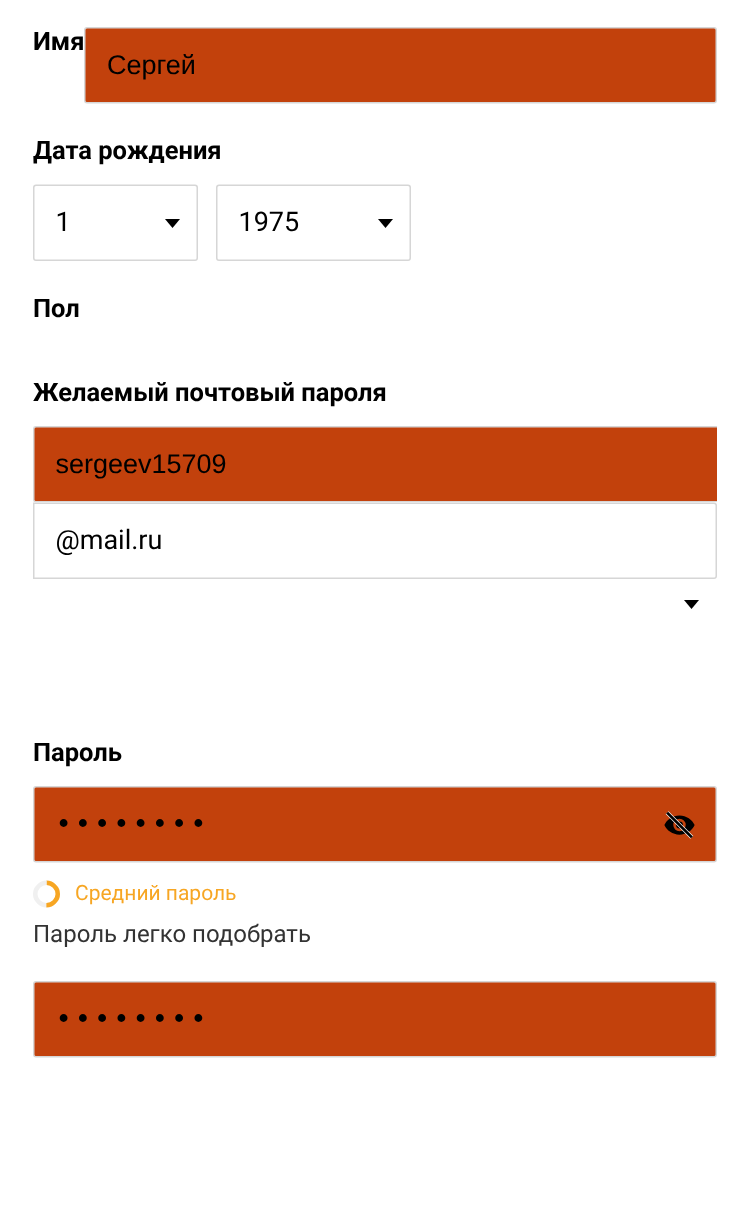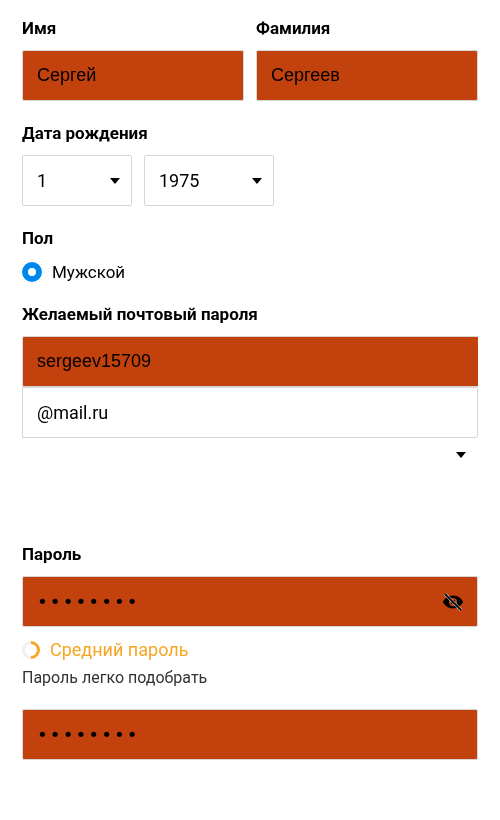"Имя" .col { flex-direction: column -> row }
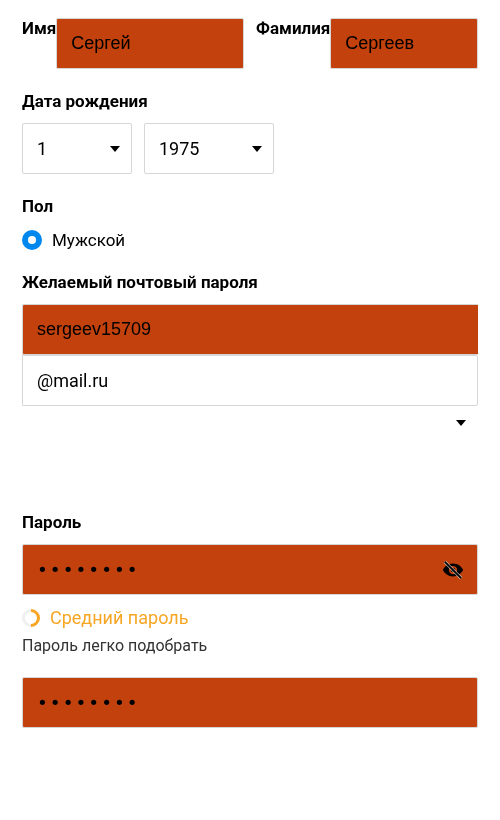"Фамилия" div.col { html: <div> <div>Фамилия</div> <input> </div> -> none }
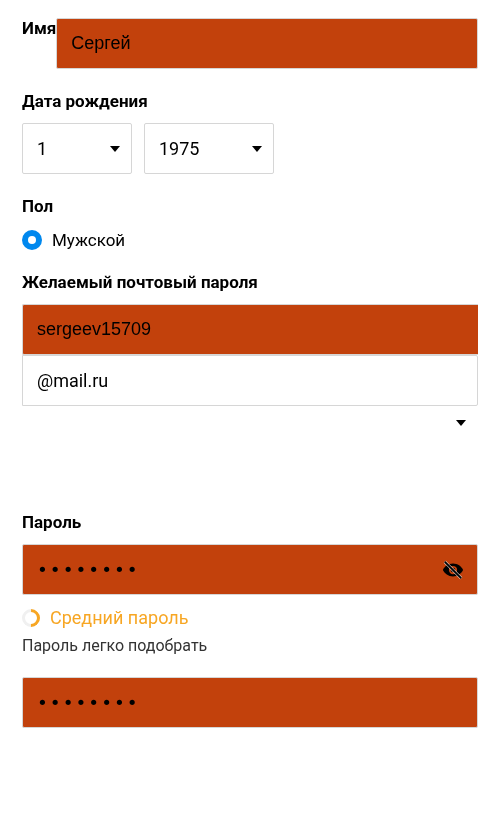"Мужской" div.radio-item { html: <div> <div></div> <span>Мужской</span> </div> -> none }
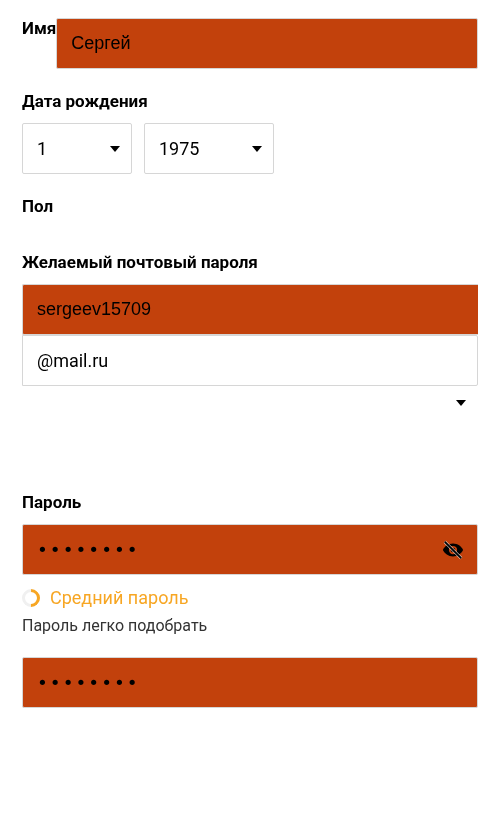"Средний пароль" .strength-text { font-size: 18px -> 14px }
